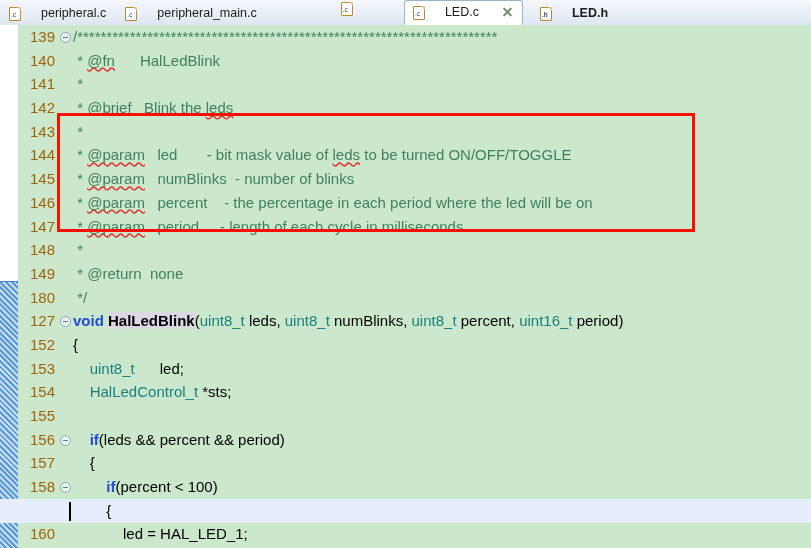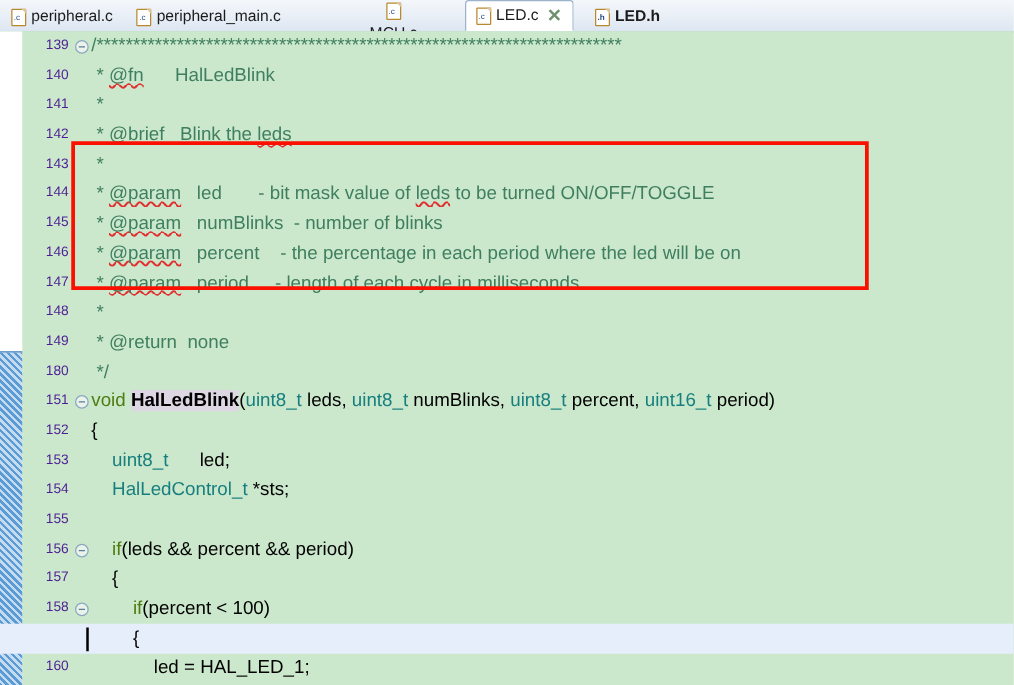"peripheral.c" .tab { gap: 4px -> 20px }
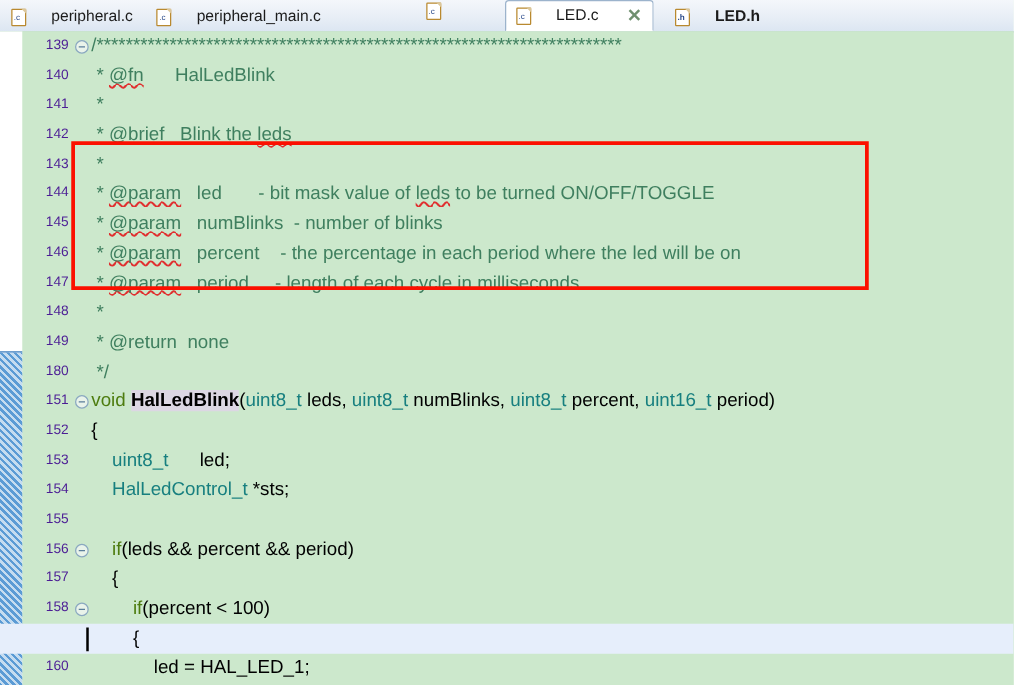"139" .lnum { color: #4c1d95 -> #a16207; font-size: 11px -> 15px }
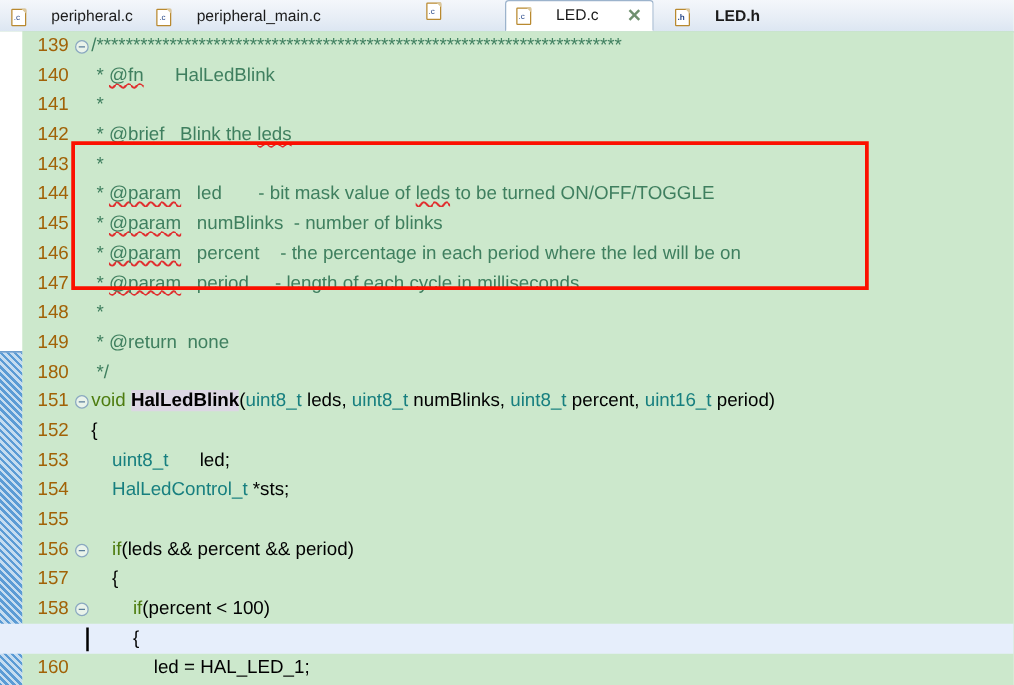"151" span.lnum { text: 151 -> 127 }
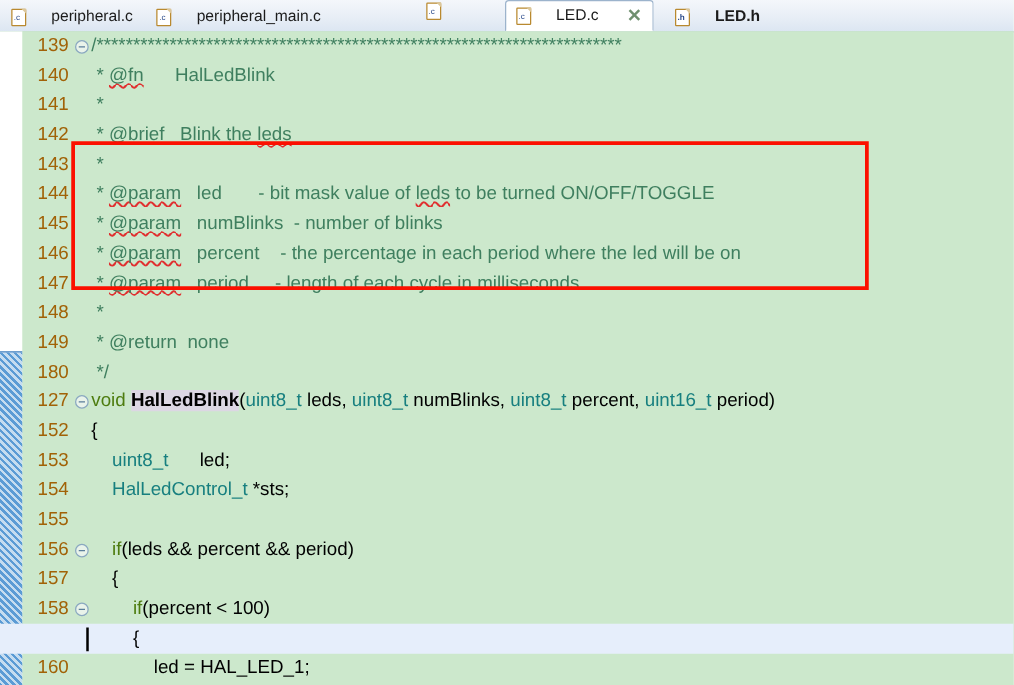"void" .c-kw { color: #4d7c0f -> #1d4ed8; font-weight: normal -> bold }
